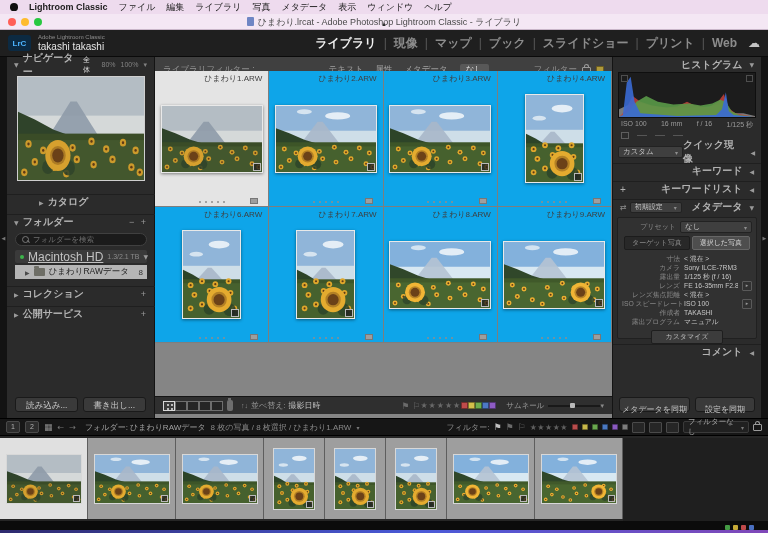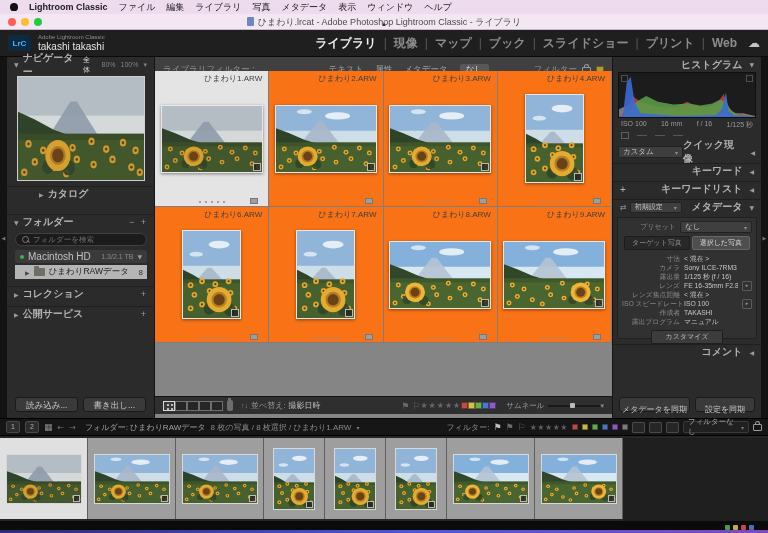"ひまわり2.ARW" .cell { background: #f97316 -> #0ea5e9 }
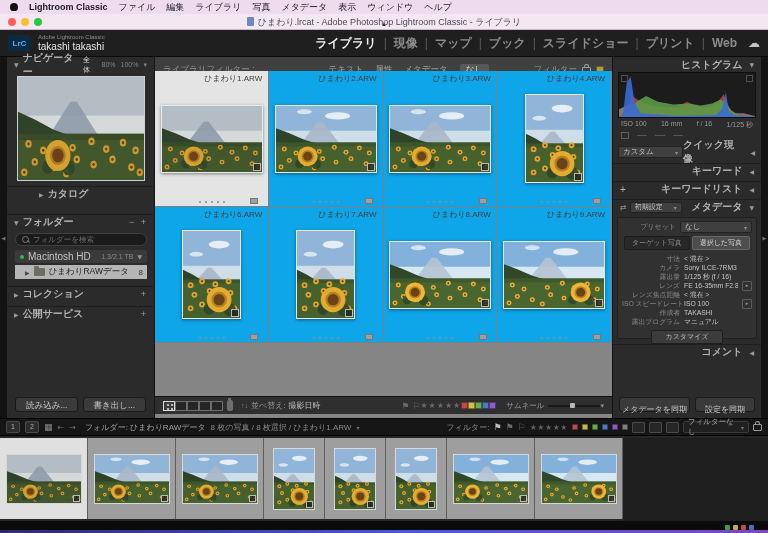"カタログ" div.phd { top: 129px -> 137px }
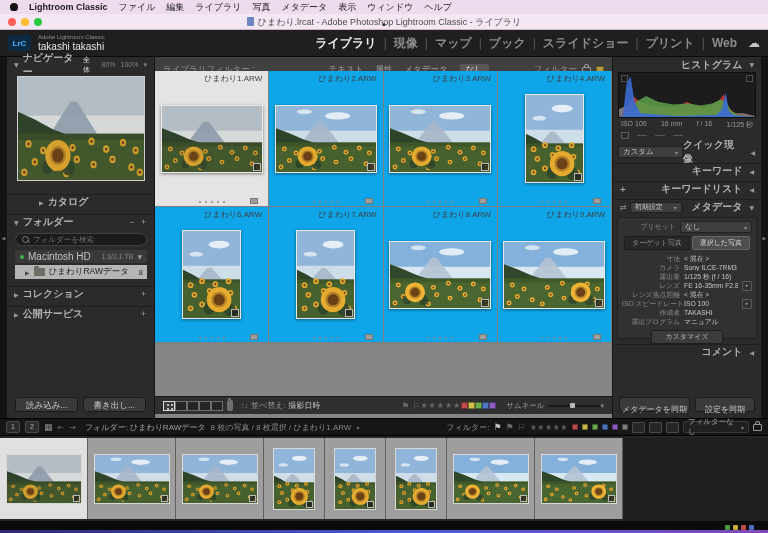"Macintosh HD" .volname { font-size: 10px -> 12px; text-decoration: none -> underline }
